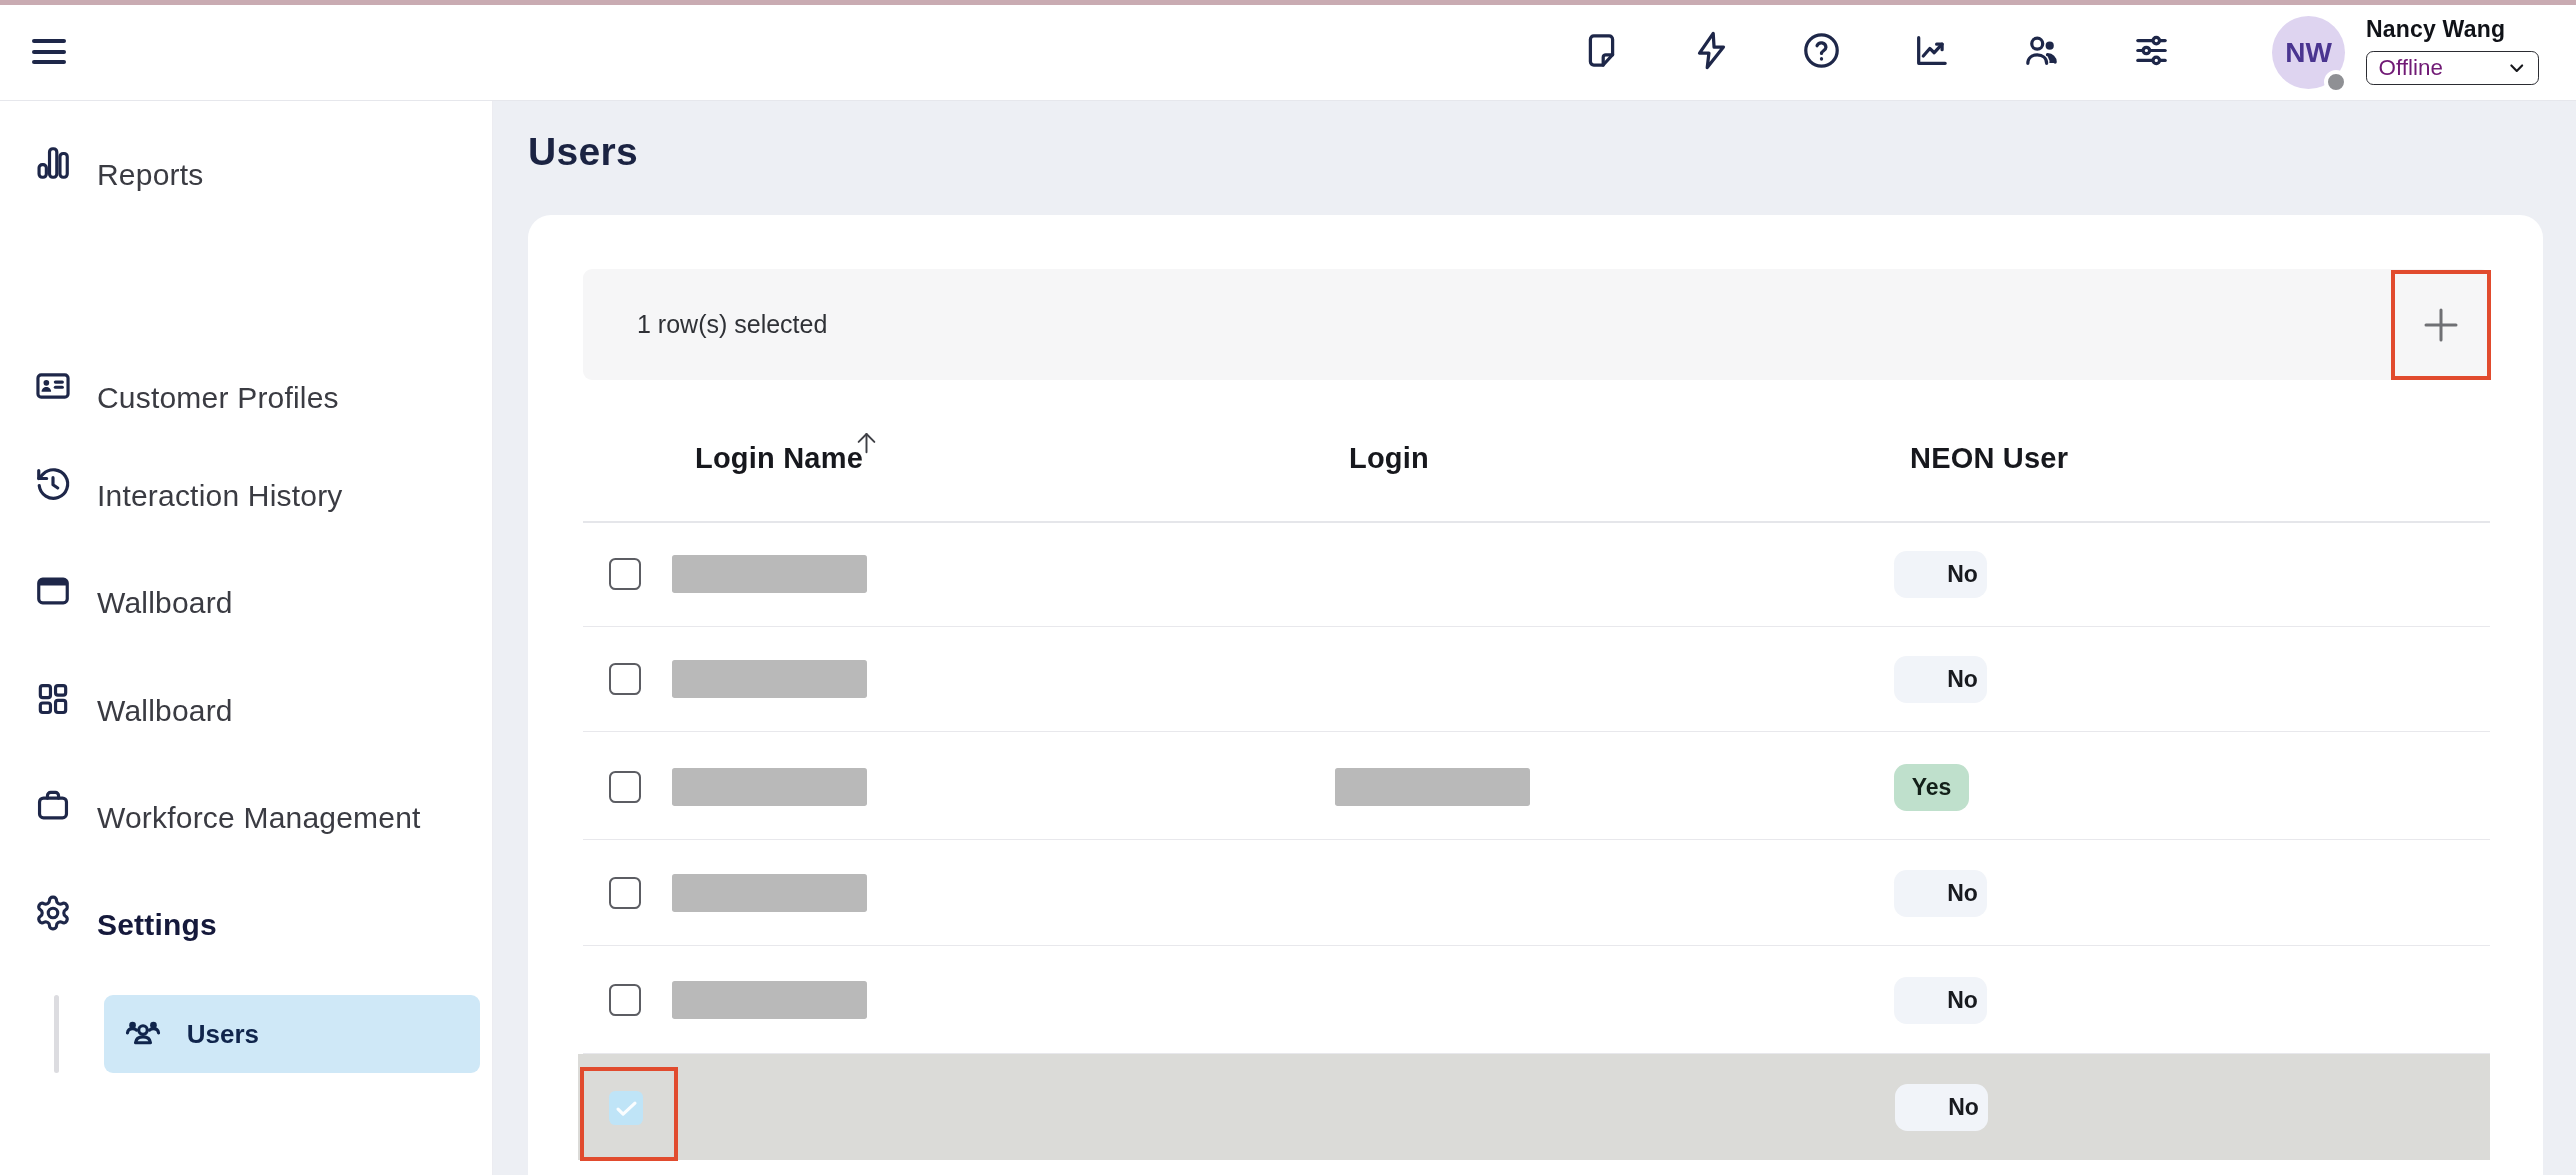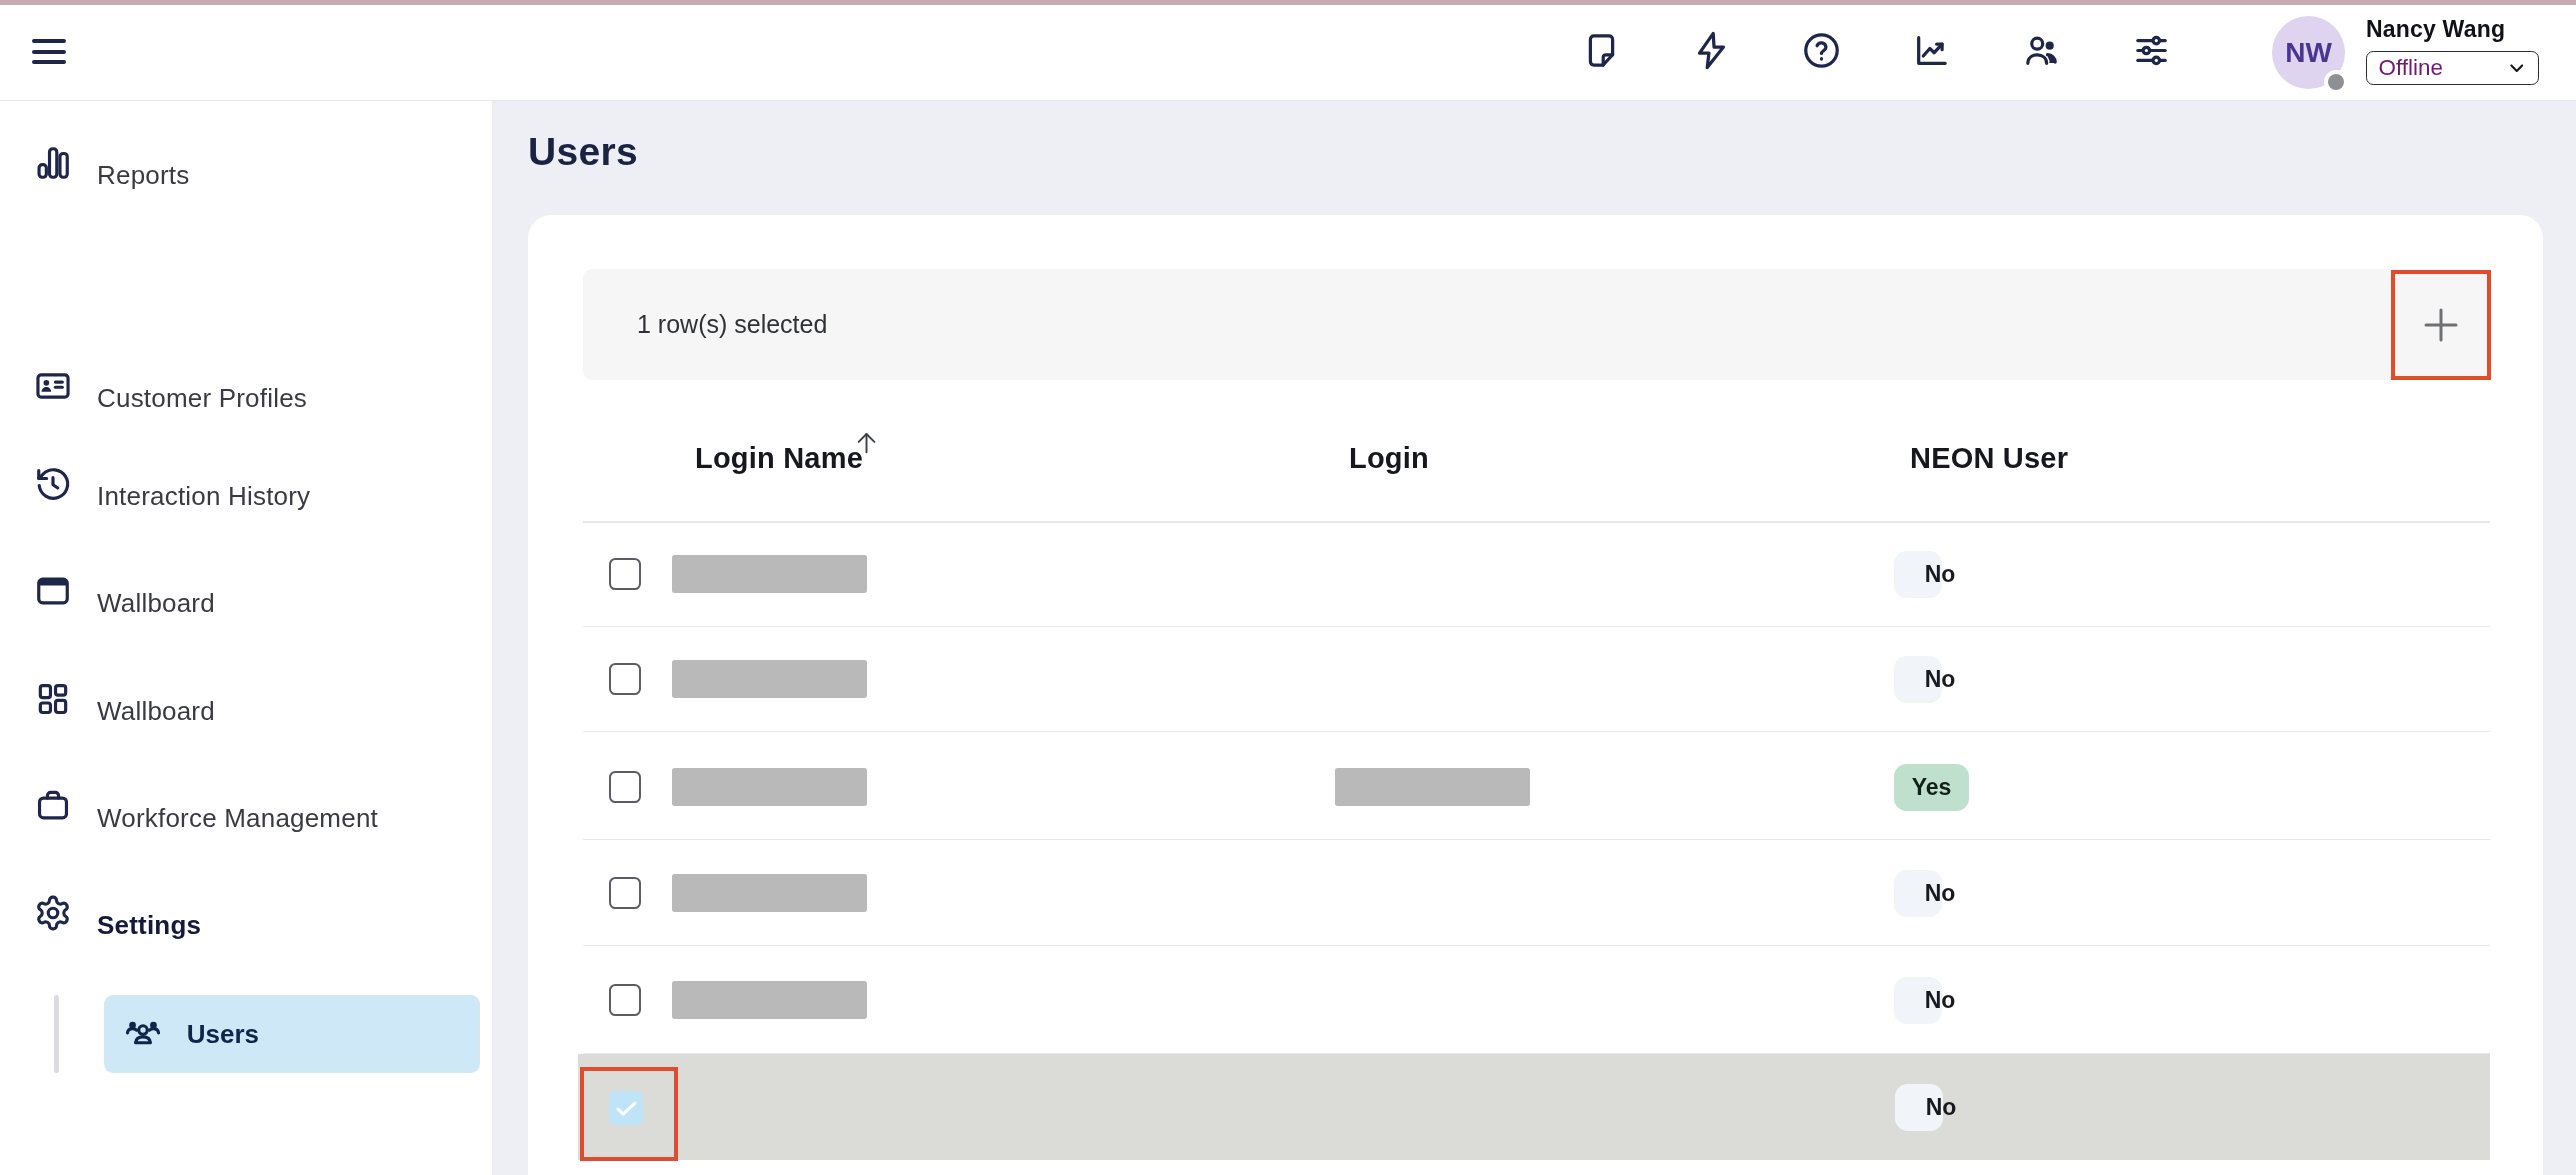"Reports" .nav-item .nlabel { font-size: 26px -> 30px }
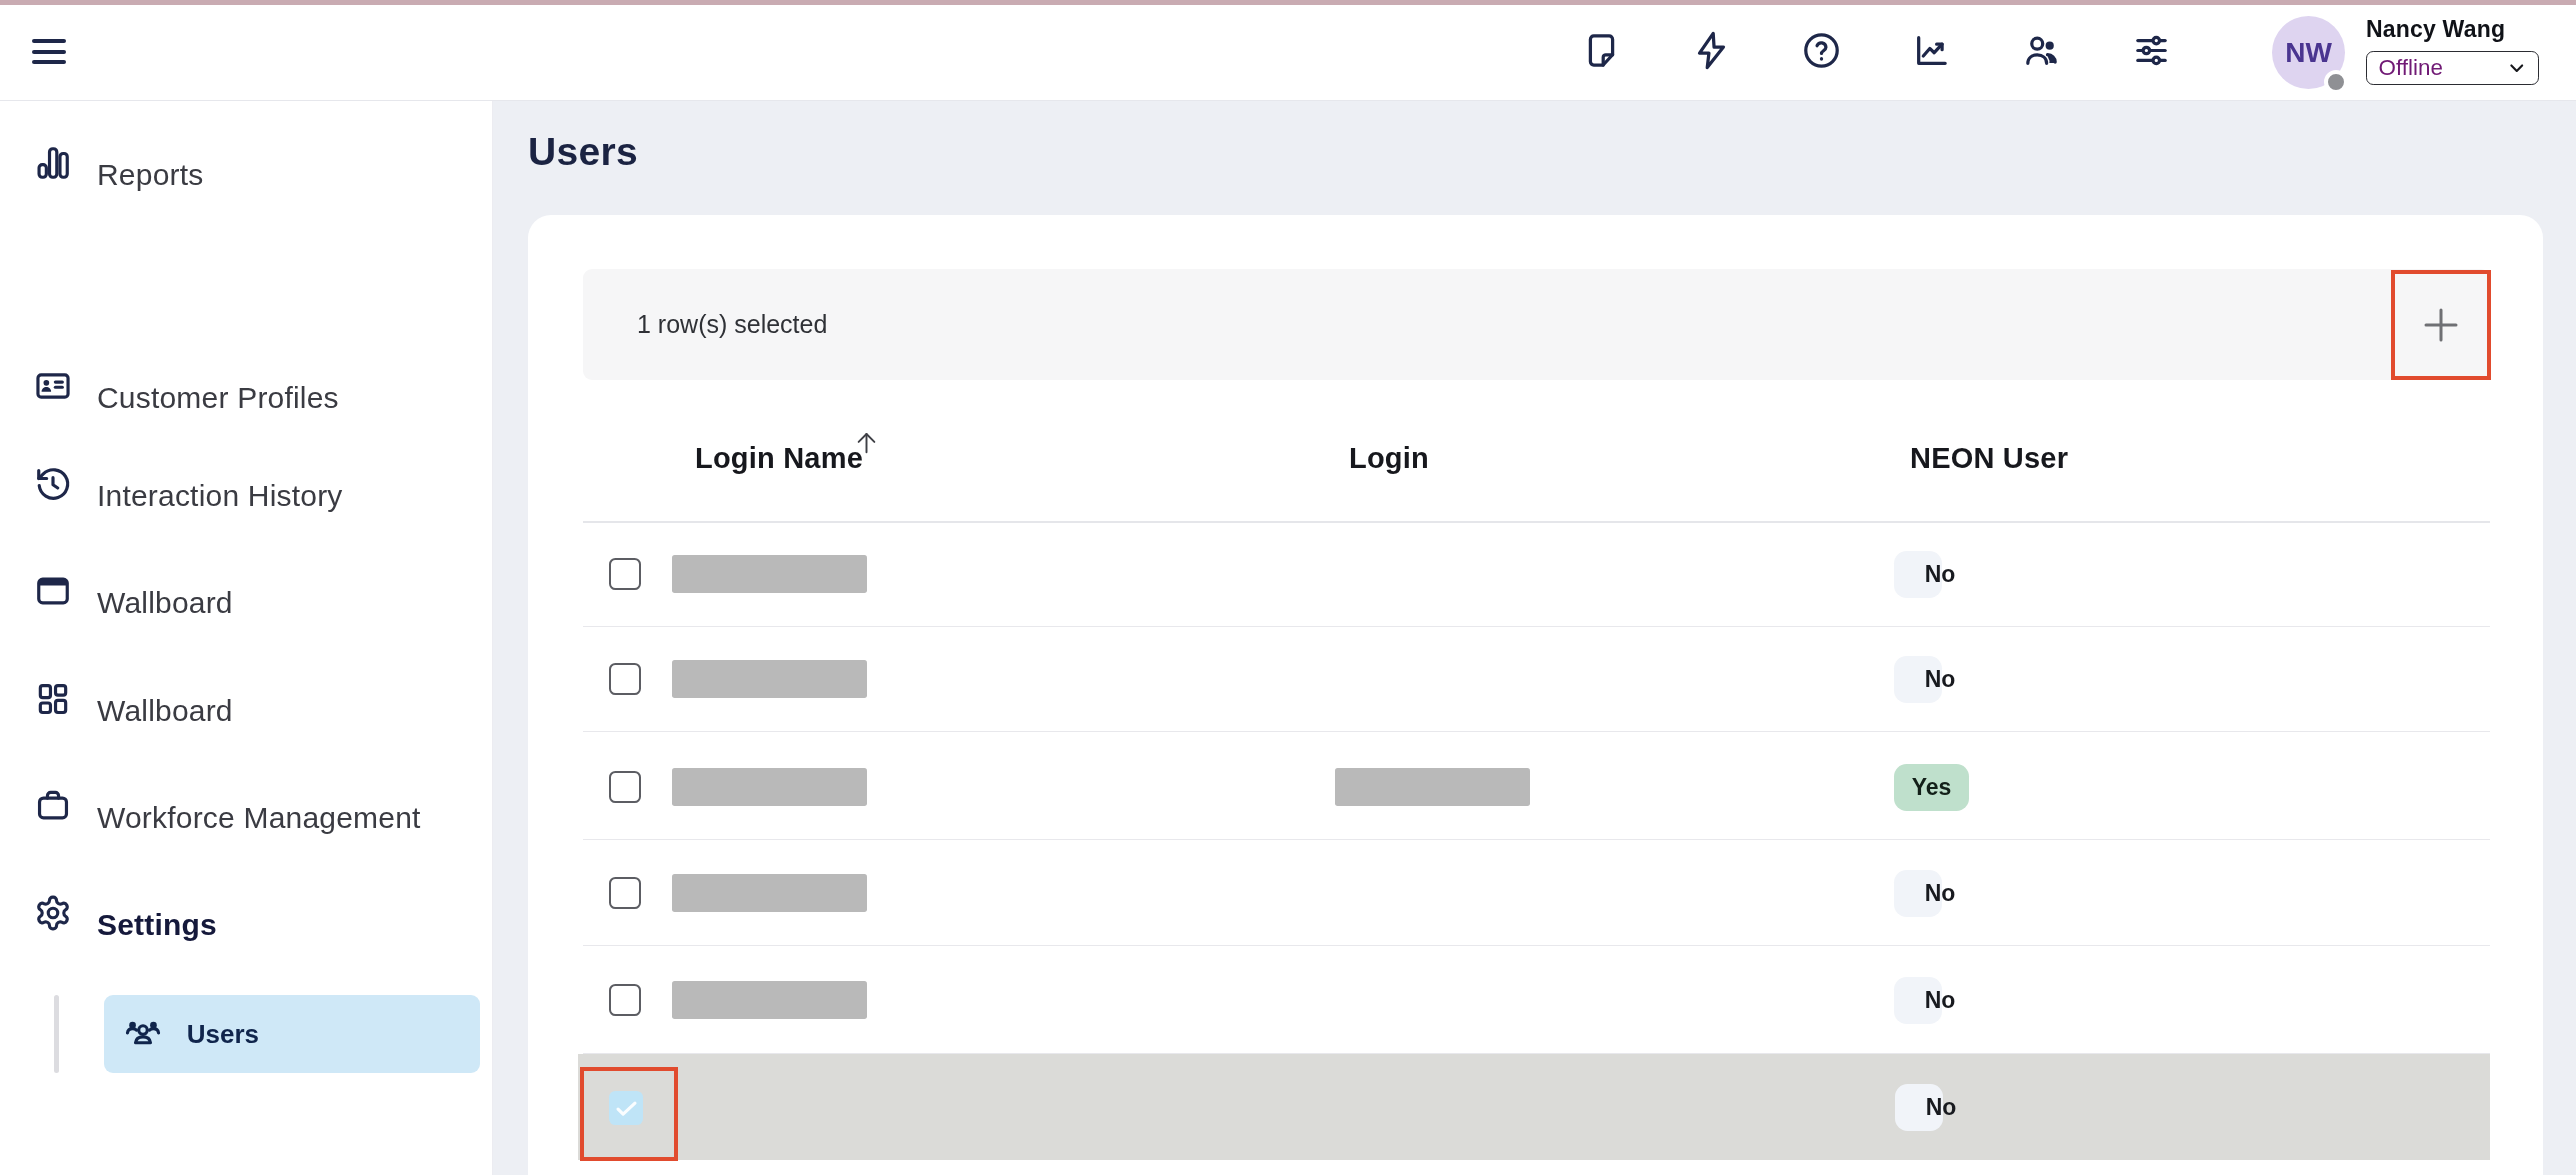"No" .badge.no { width: 48px -> 93px }
